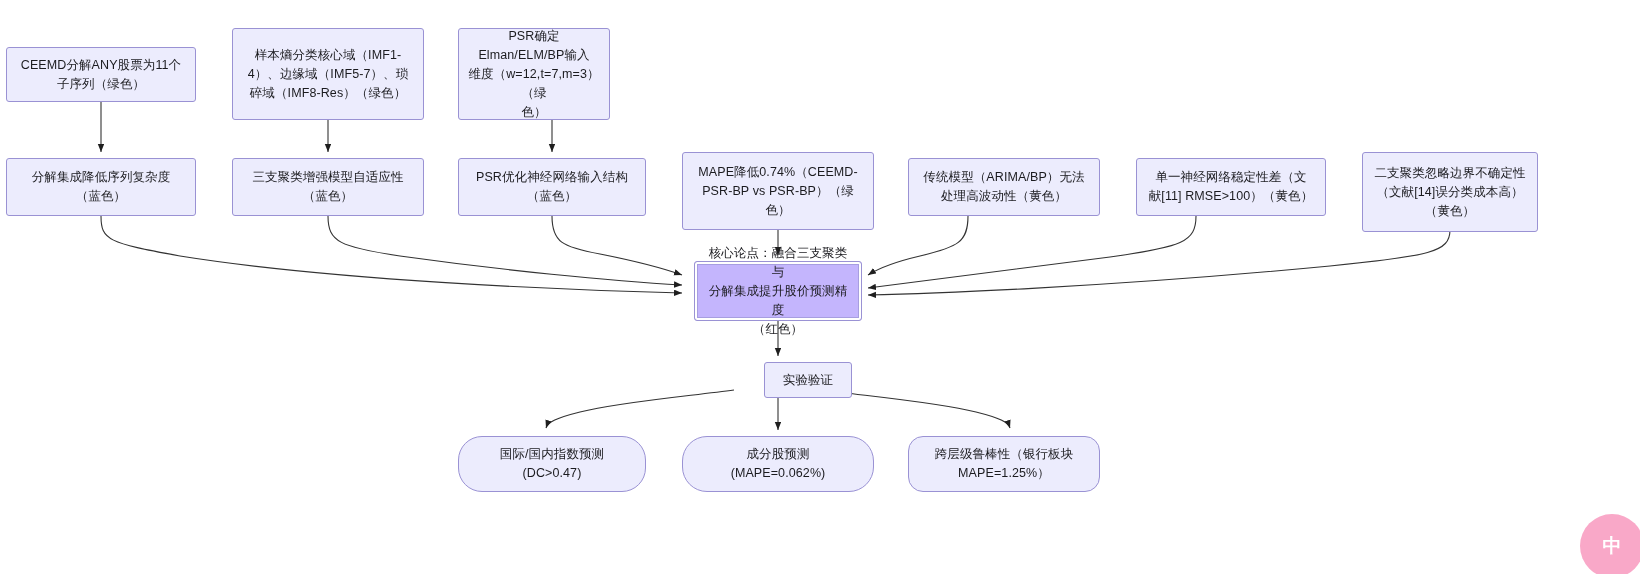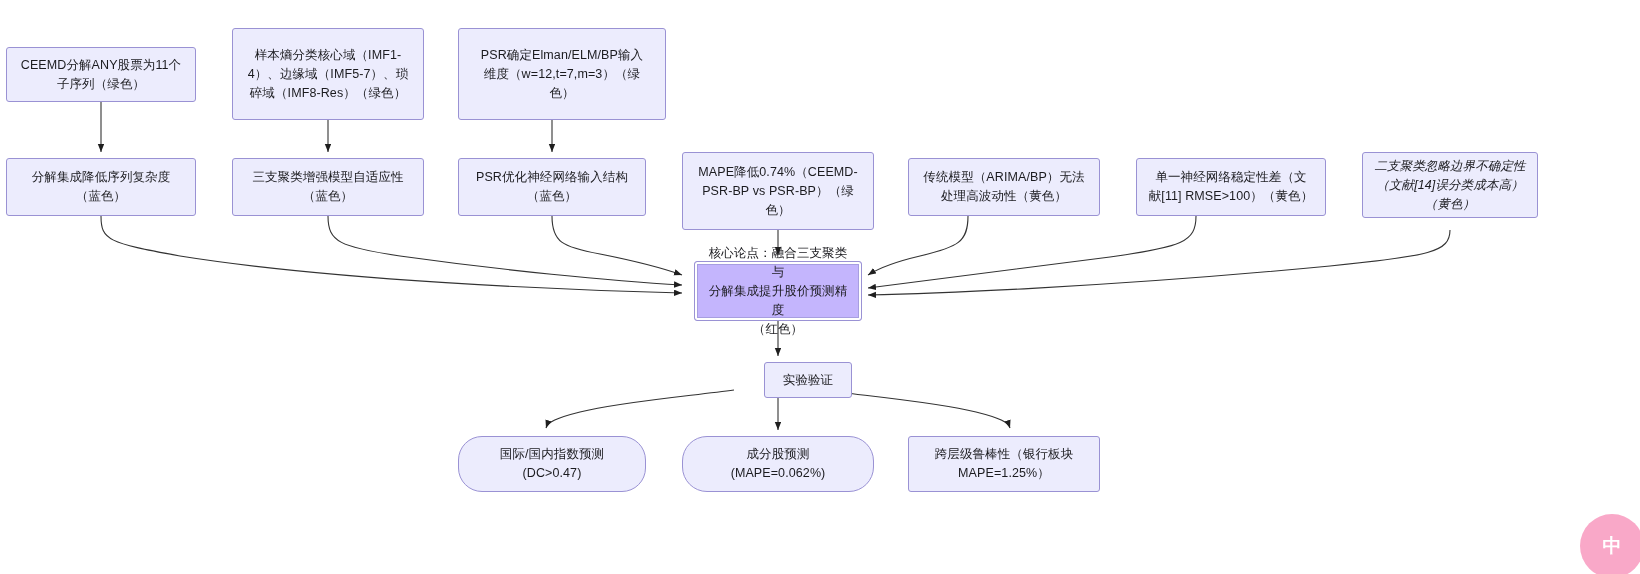"PSR确定Elman/ELM/BP输入" div.node { width: 208px -> 152px }
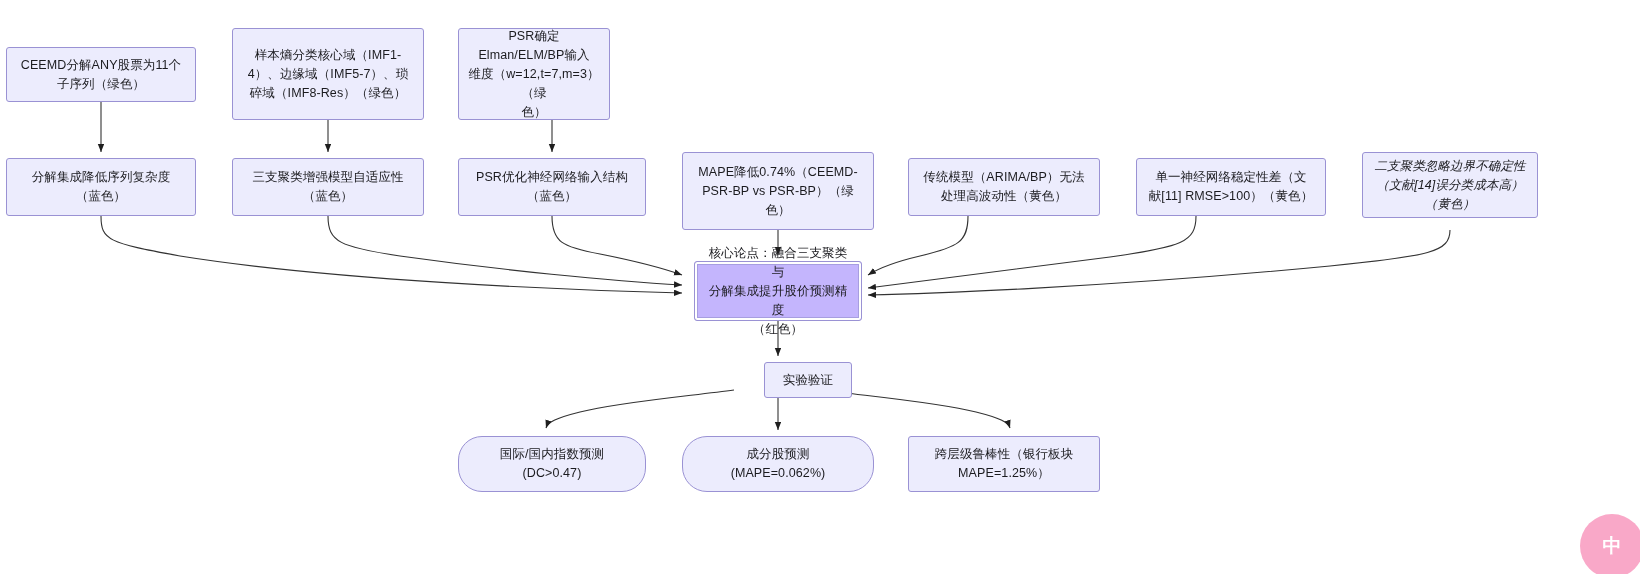"二支聚类忽略边界不确定性" div.node { font-style: italic -> none; height: 66px -> 80px }
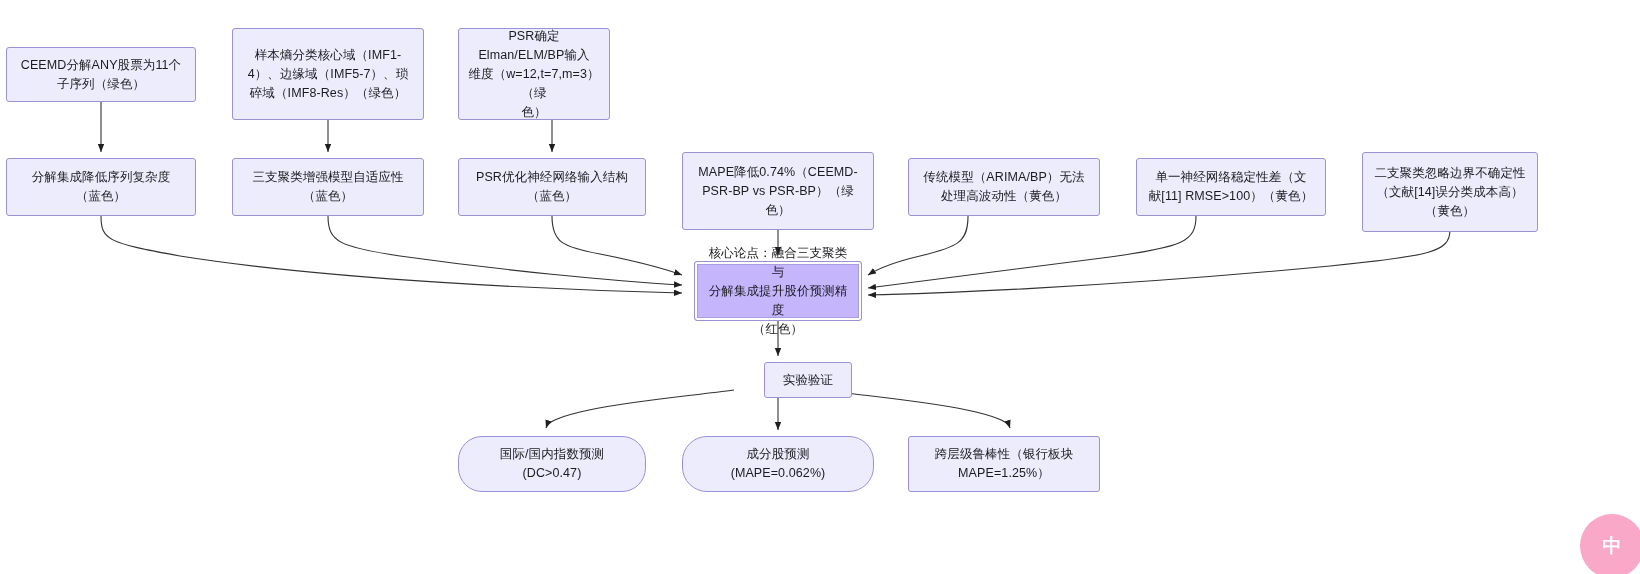"跨层级鲁棒性（银行板块" div.node { border-radius: none -> 15px }
